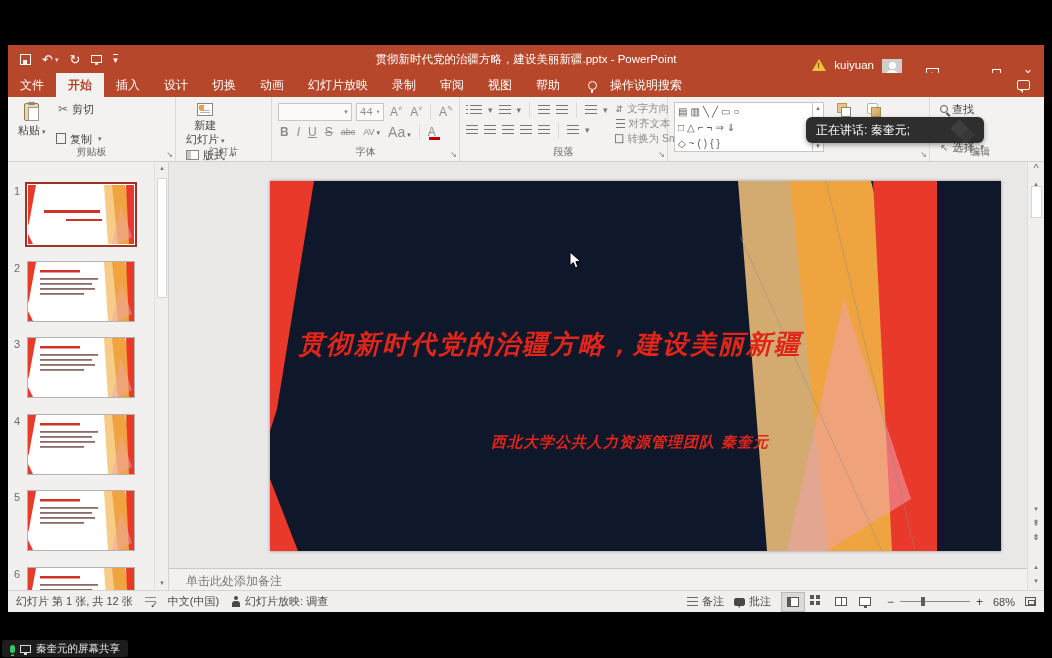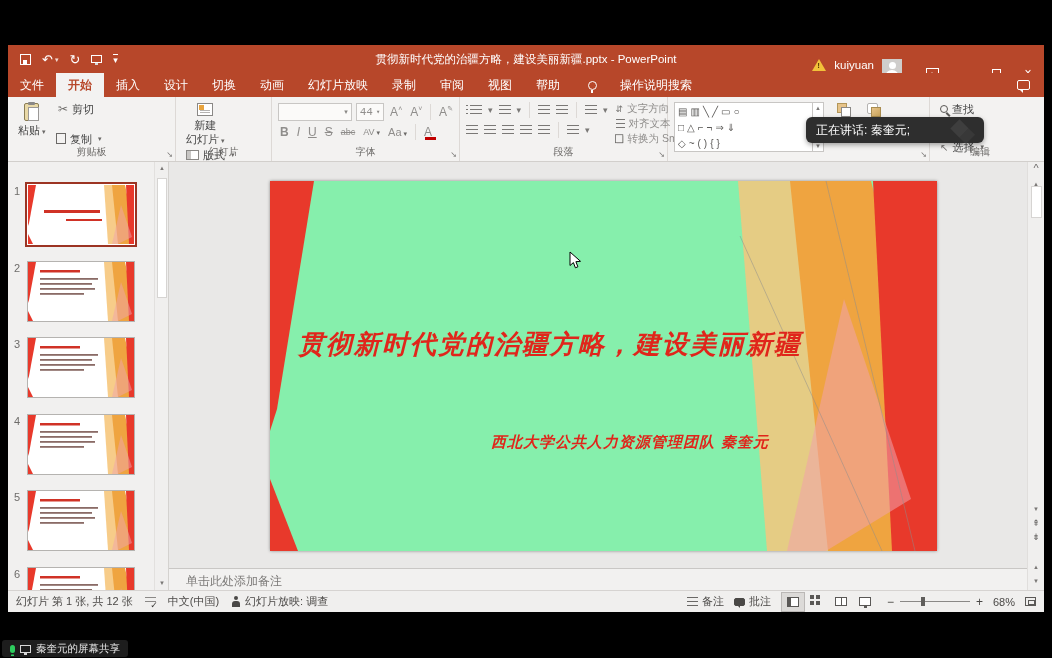"操作说明搜索" .searchbox { gap: 23px -> 13px }
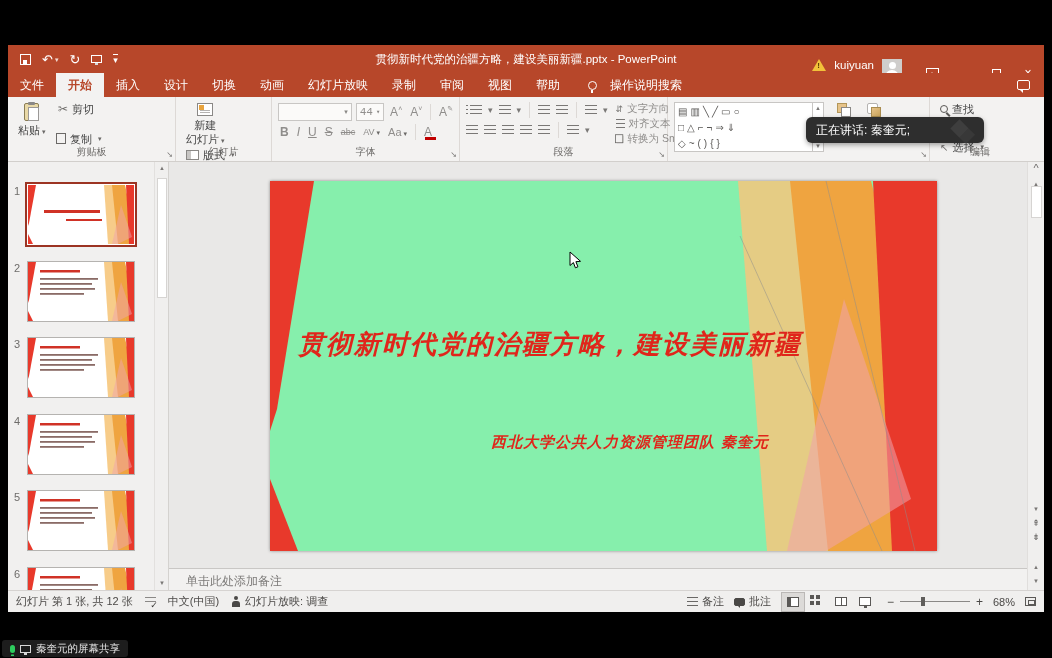"Aa" span.fgl { font-size: 11px -> 14px }
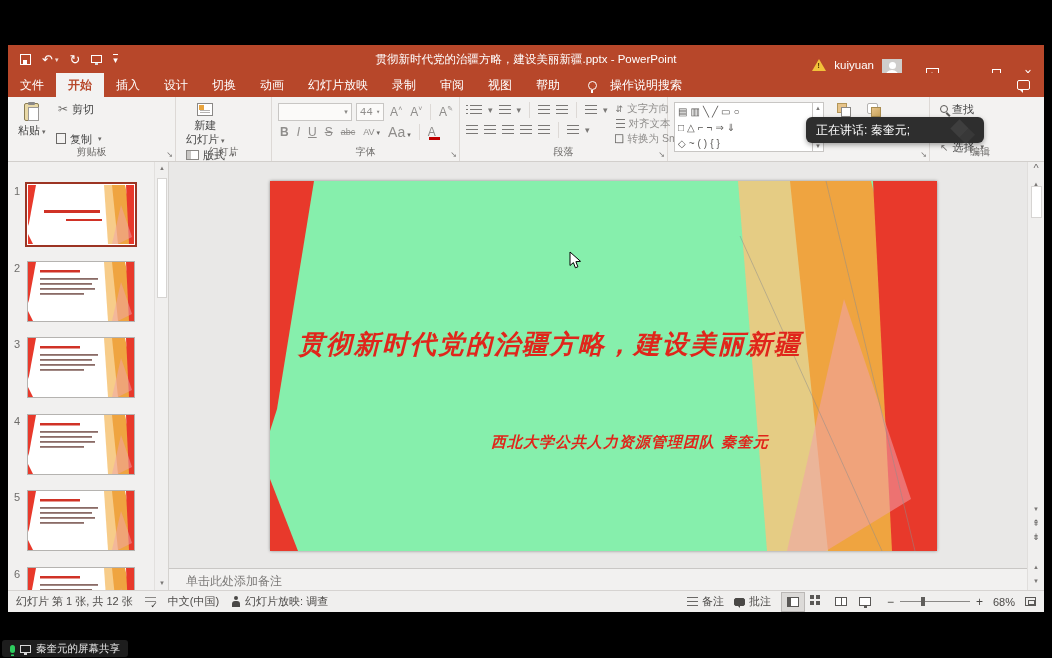"贯彻新时代党的治疆方略，建设美丽新疆" .slide { background: #86efac -> #0f172a; width: 667px -> 731px }
